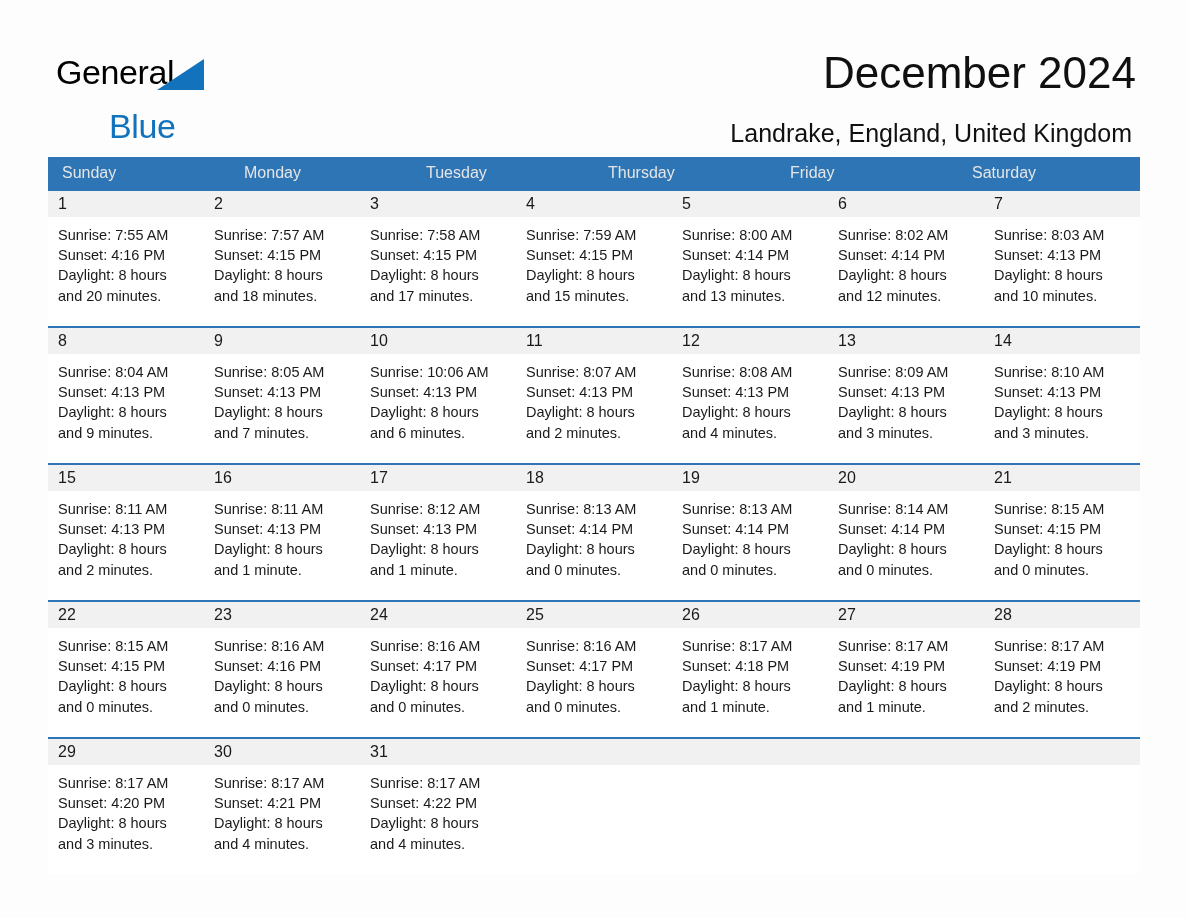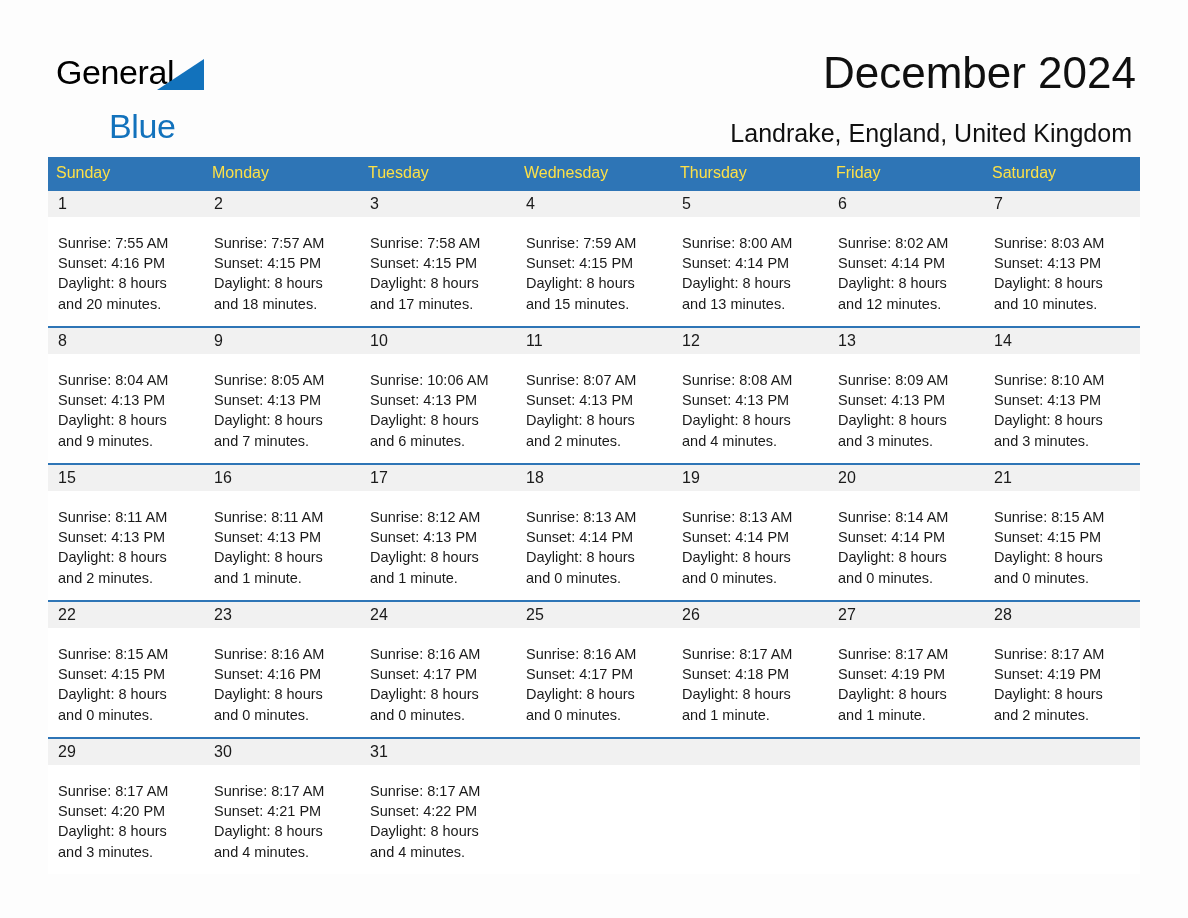"Sunday" .cal-head .hcell { color: #fde047 -> #e5e5e5; padding-left: 8px -> 14px }
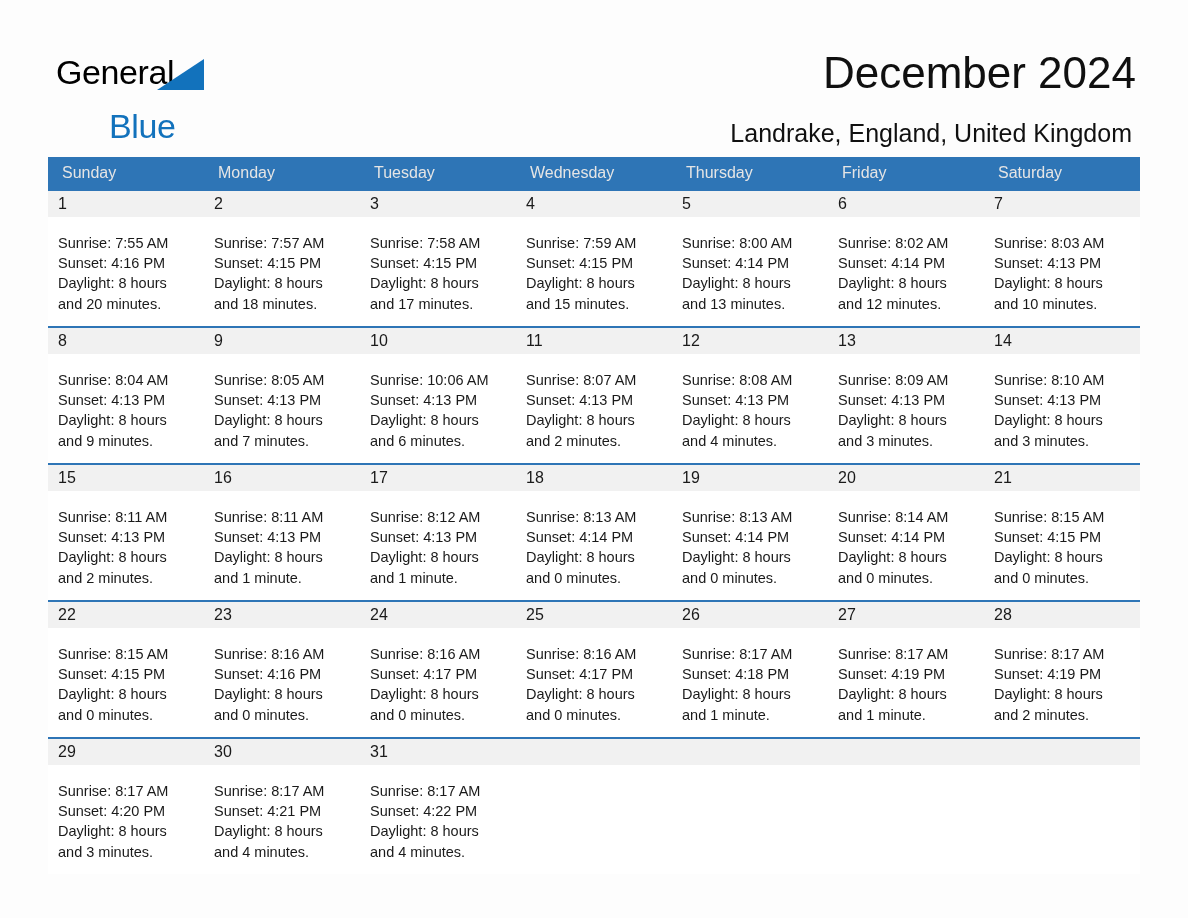"Wednesday" div.hcell { html: <div>Wednesday</div> -> none }
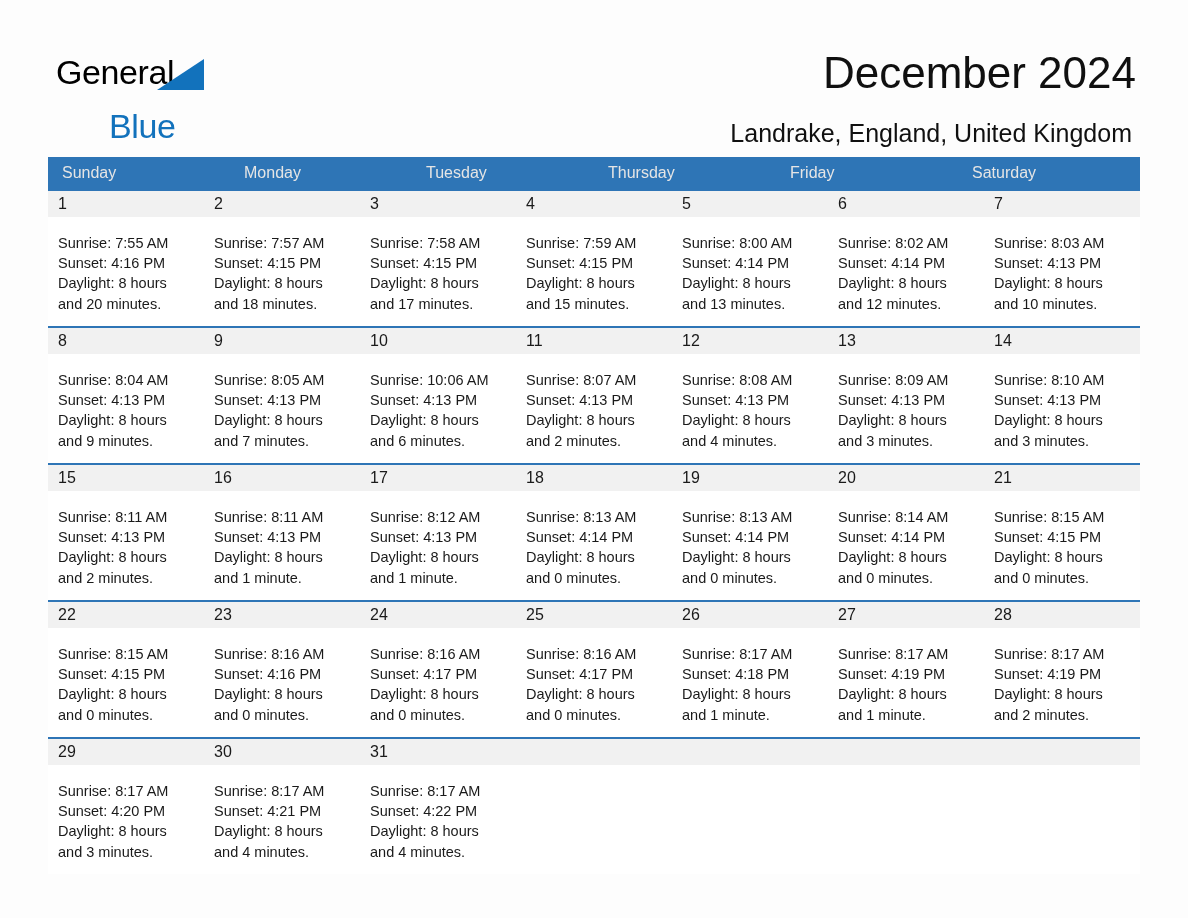"Sunrise: 7:55 AM" .week-body .bcell { padding: 16px 6px 0 10px -> 8px 6px 0 10px }
